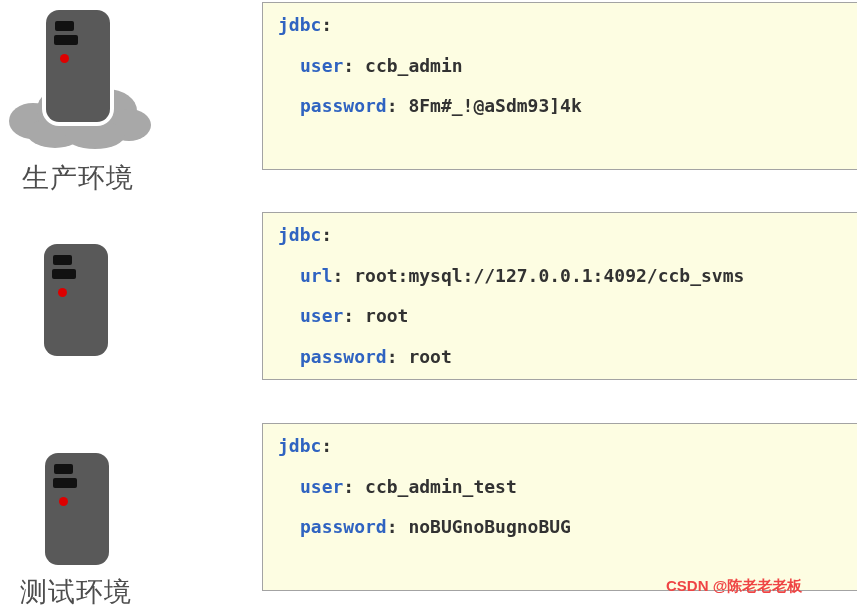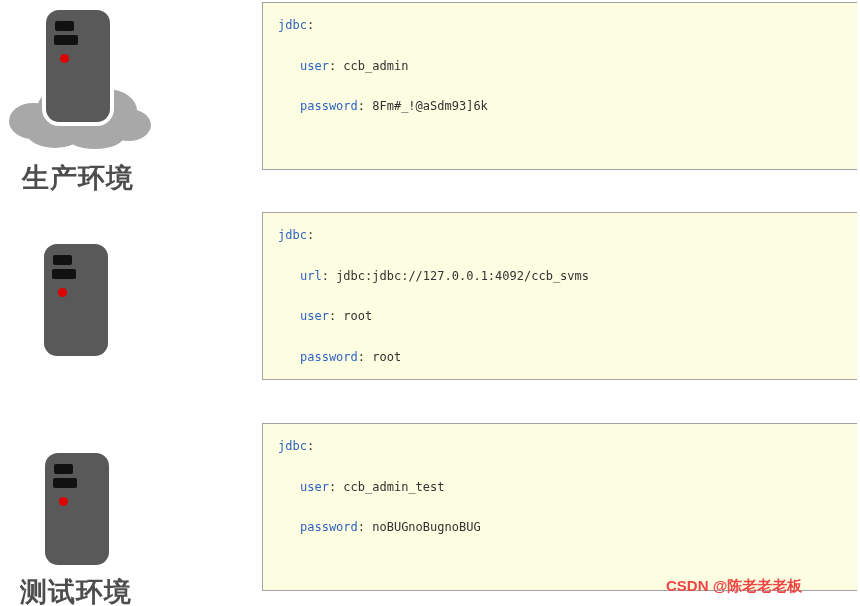"jdbc:" .code-line { font-size: 12px -> 18px; font-weight: none -> bold }
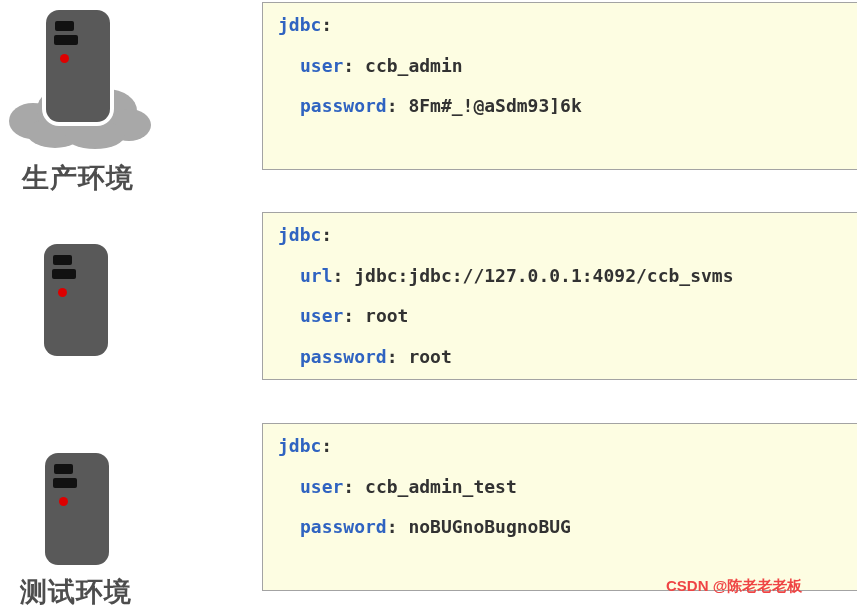"8Fm#_!@aSdm93]6k" span.v { text: 6k -> 4k }
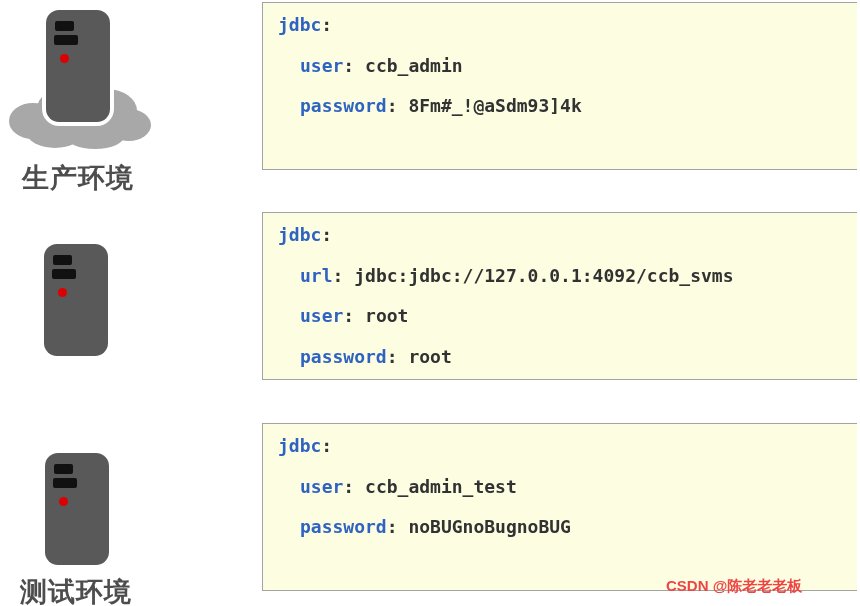"生产环境" .env-label { font-weight: bold -> normal }
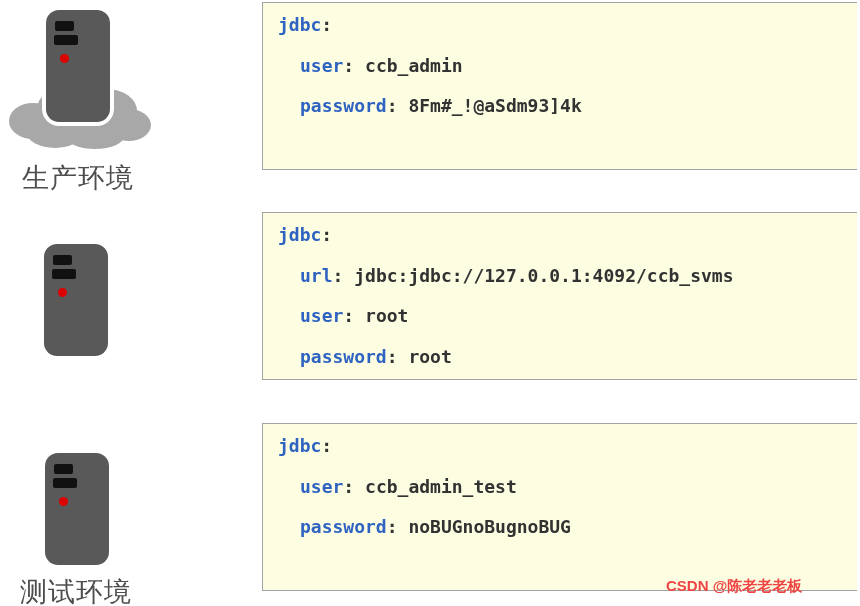"jdbc:jdbc://127.0.0.1:4092/ccb_svms" span.v { text: jdbc:jdbc://127.0.0.1:4092/ccb -> root:mysql://127.0.0.1:4092/ccb }
